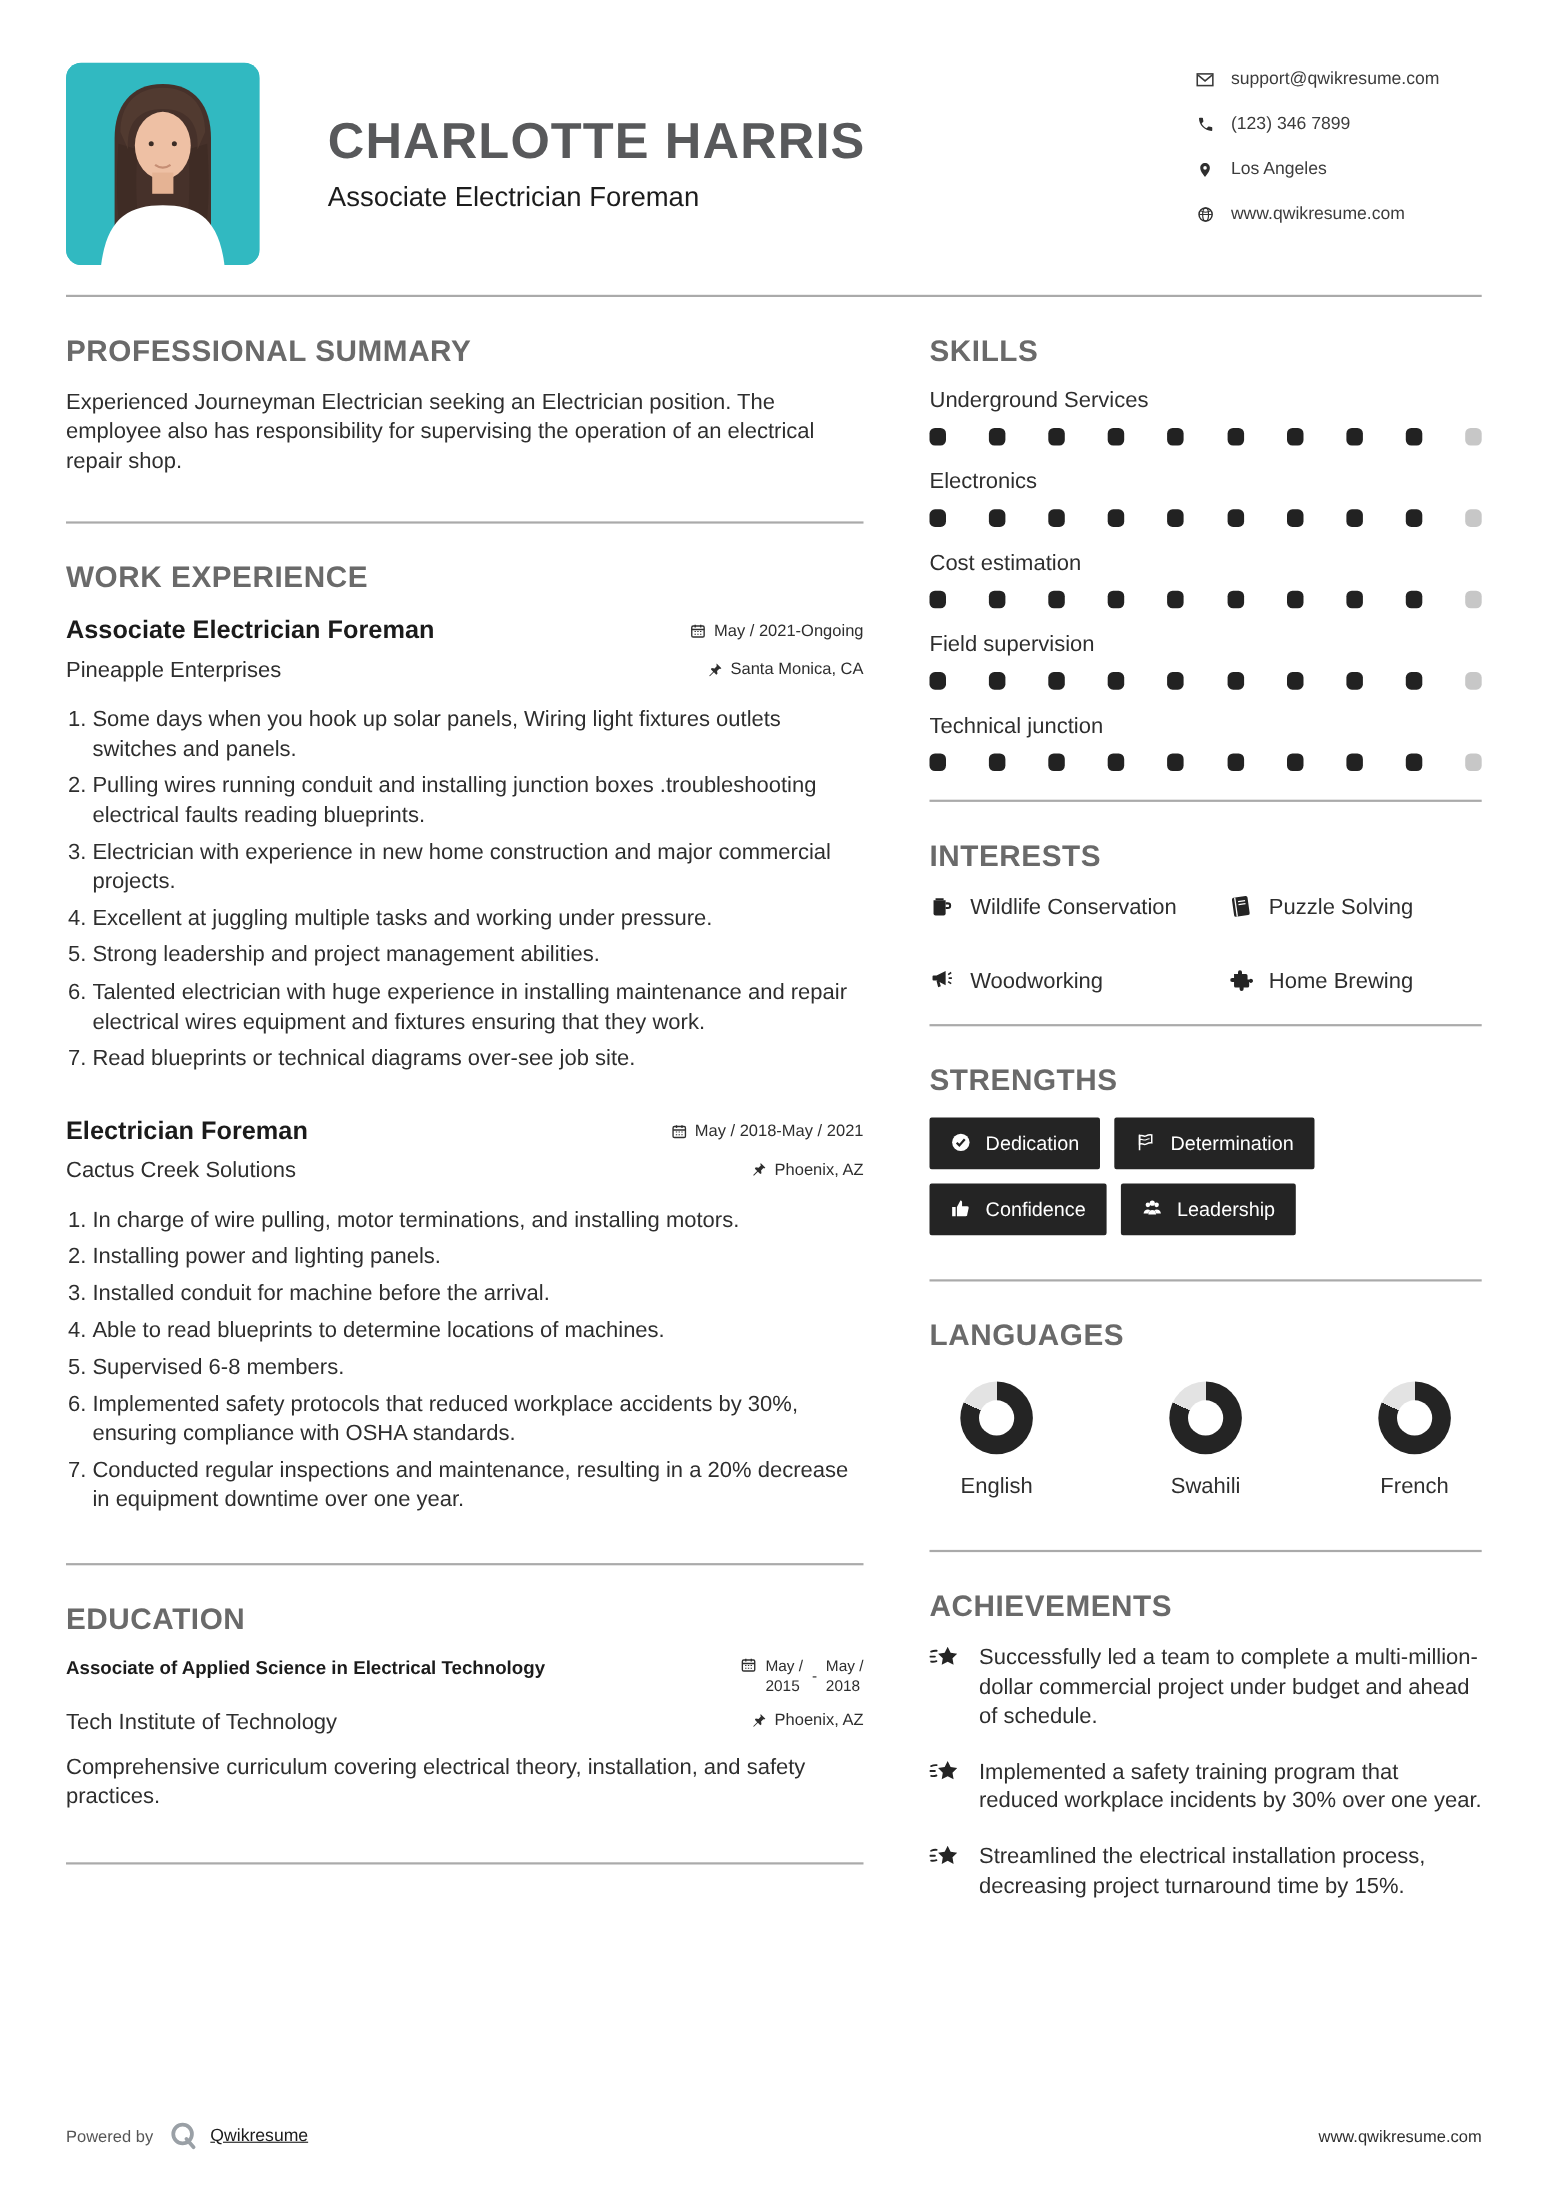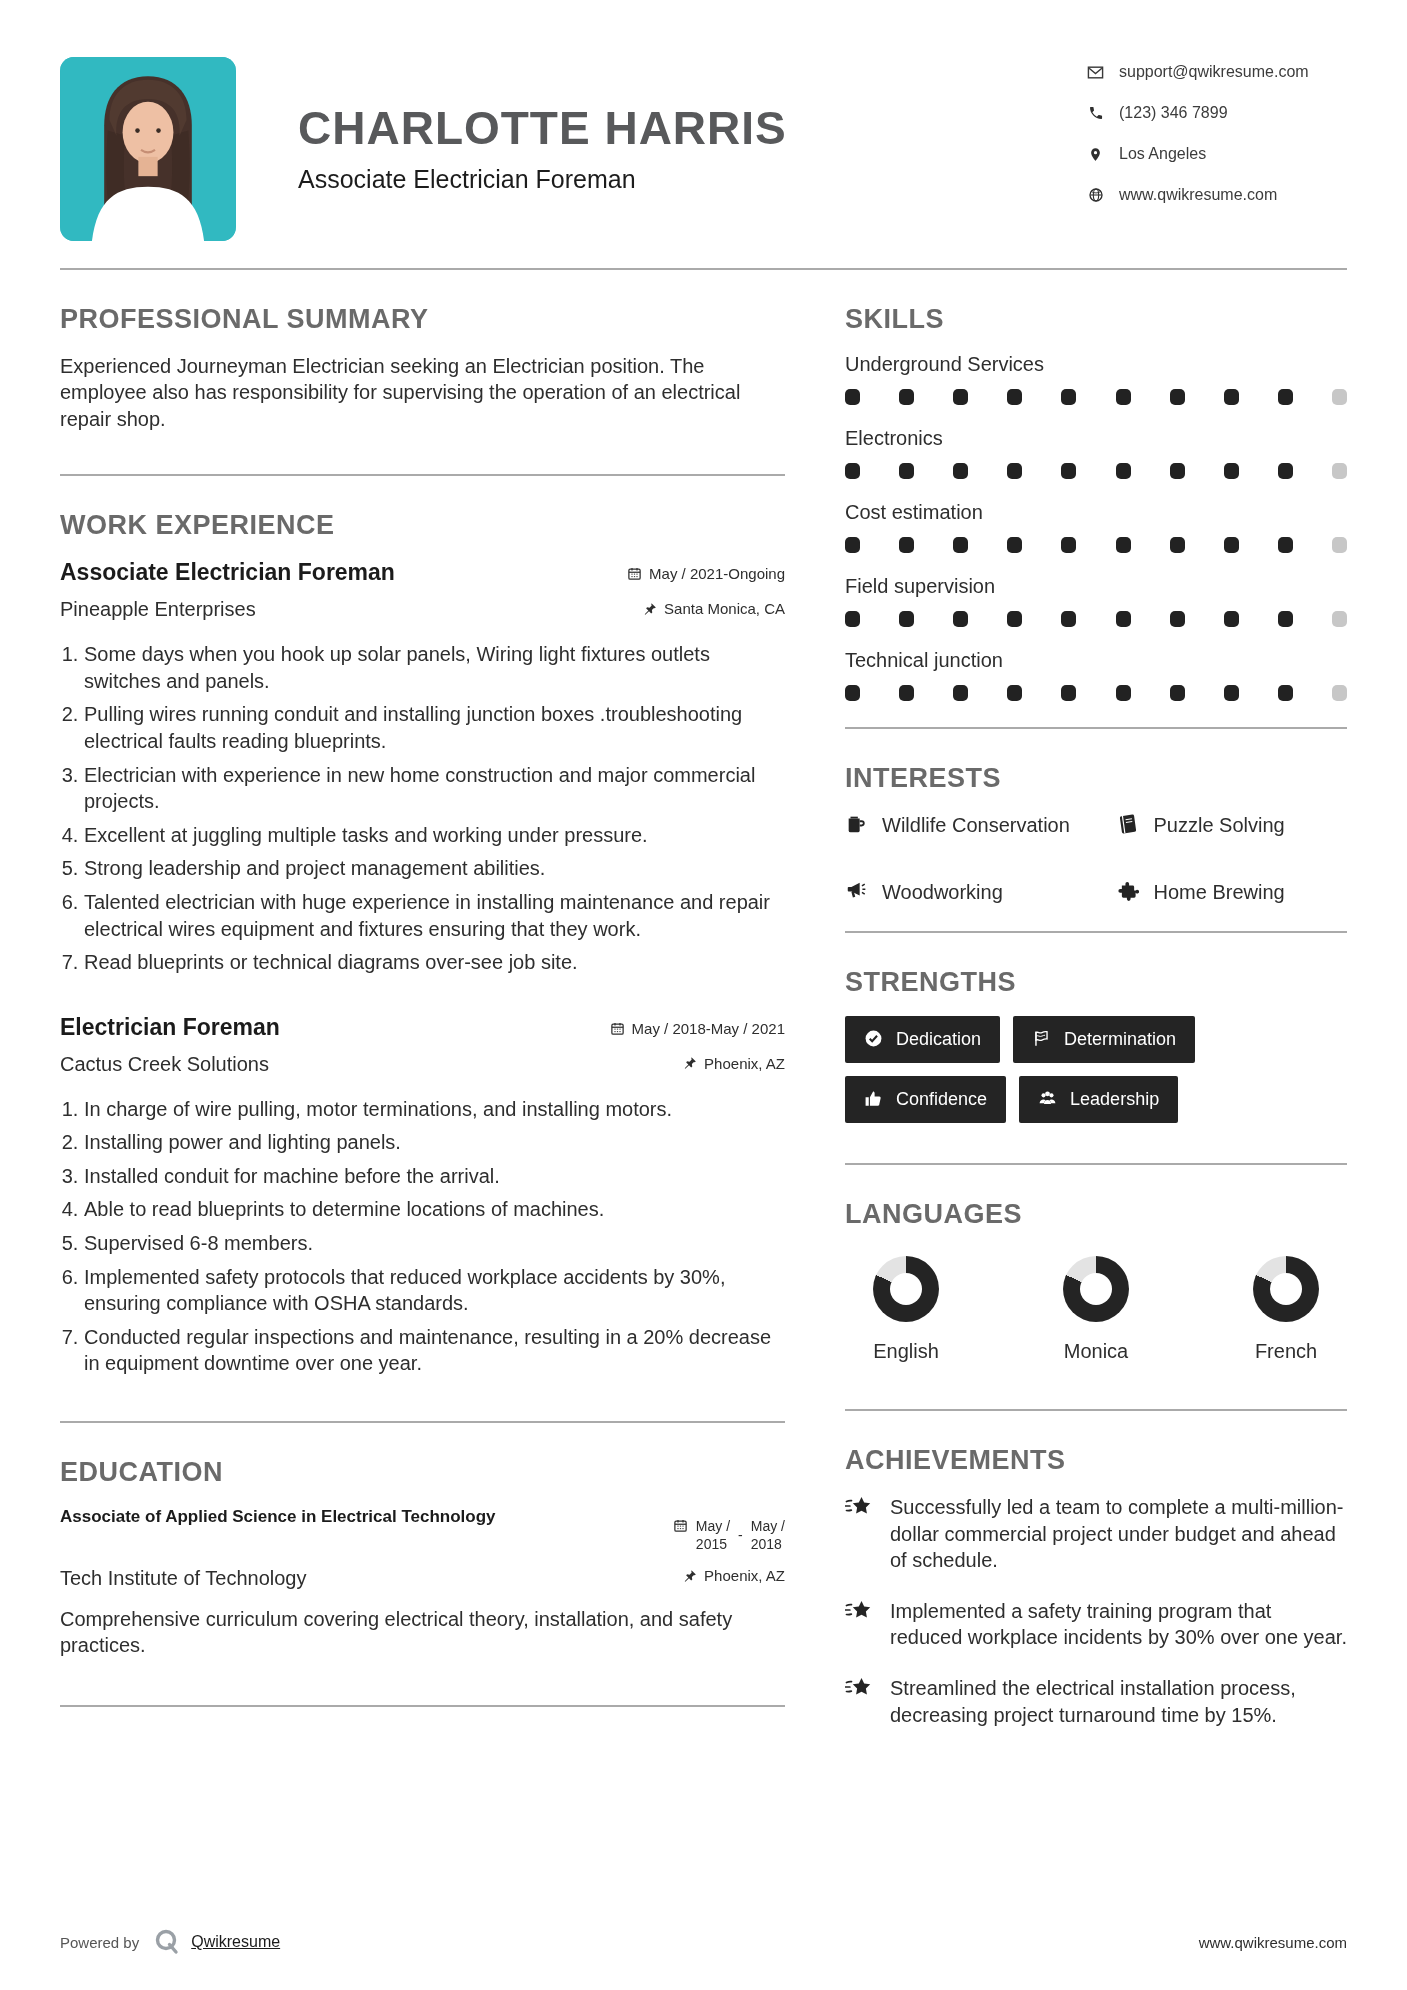"Monica" div.lang-label { text: Monica -> Swahili }
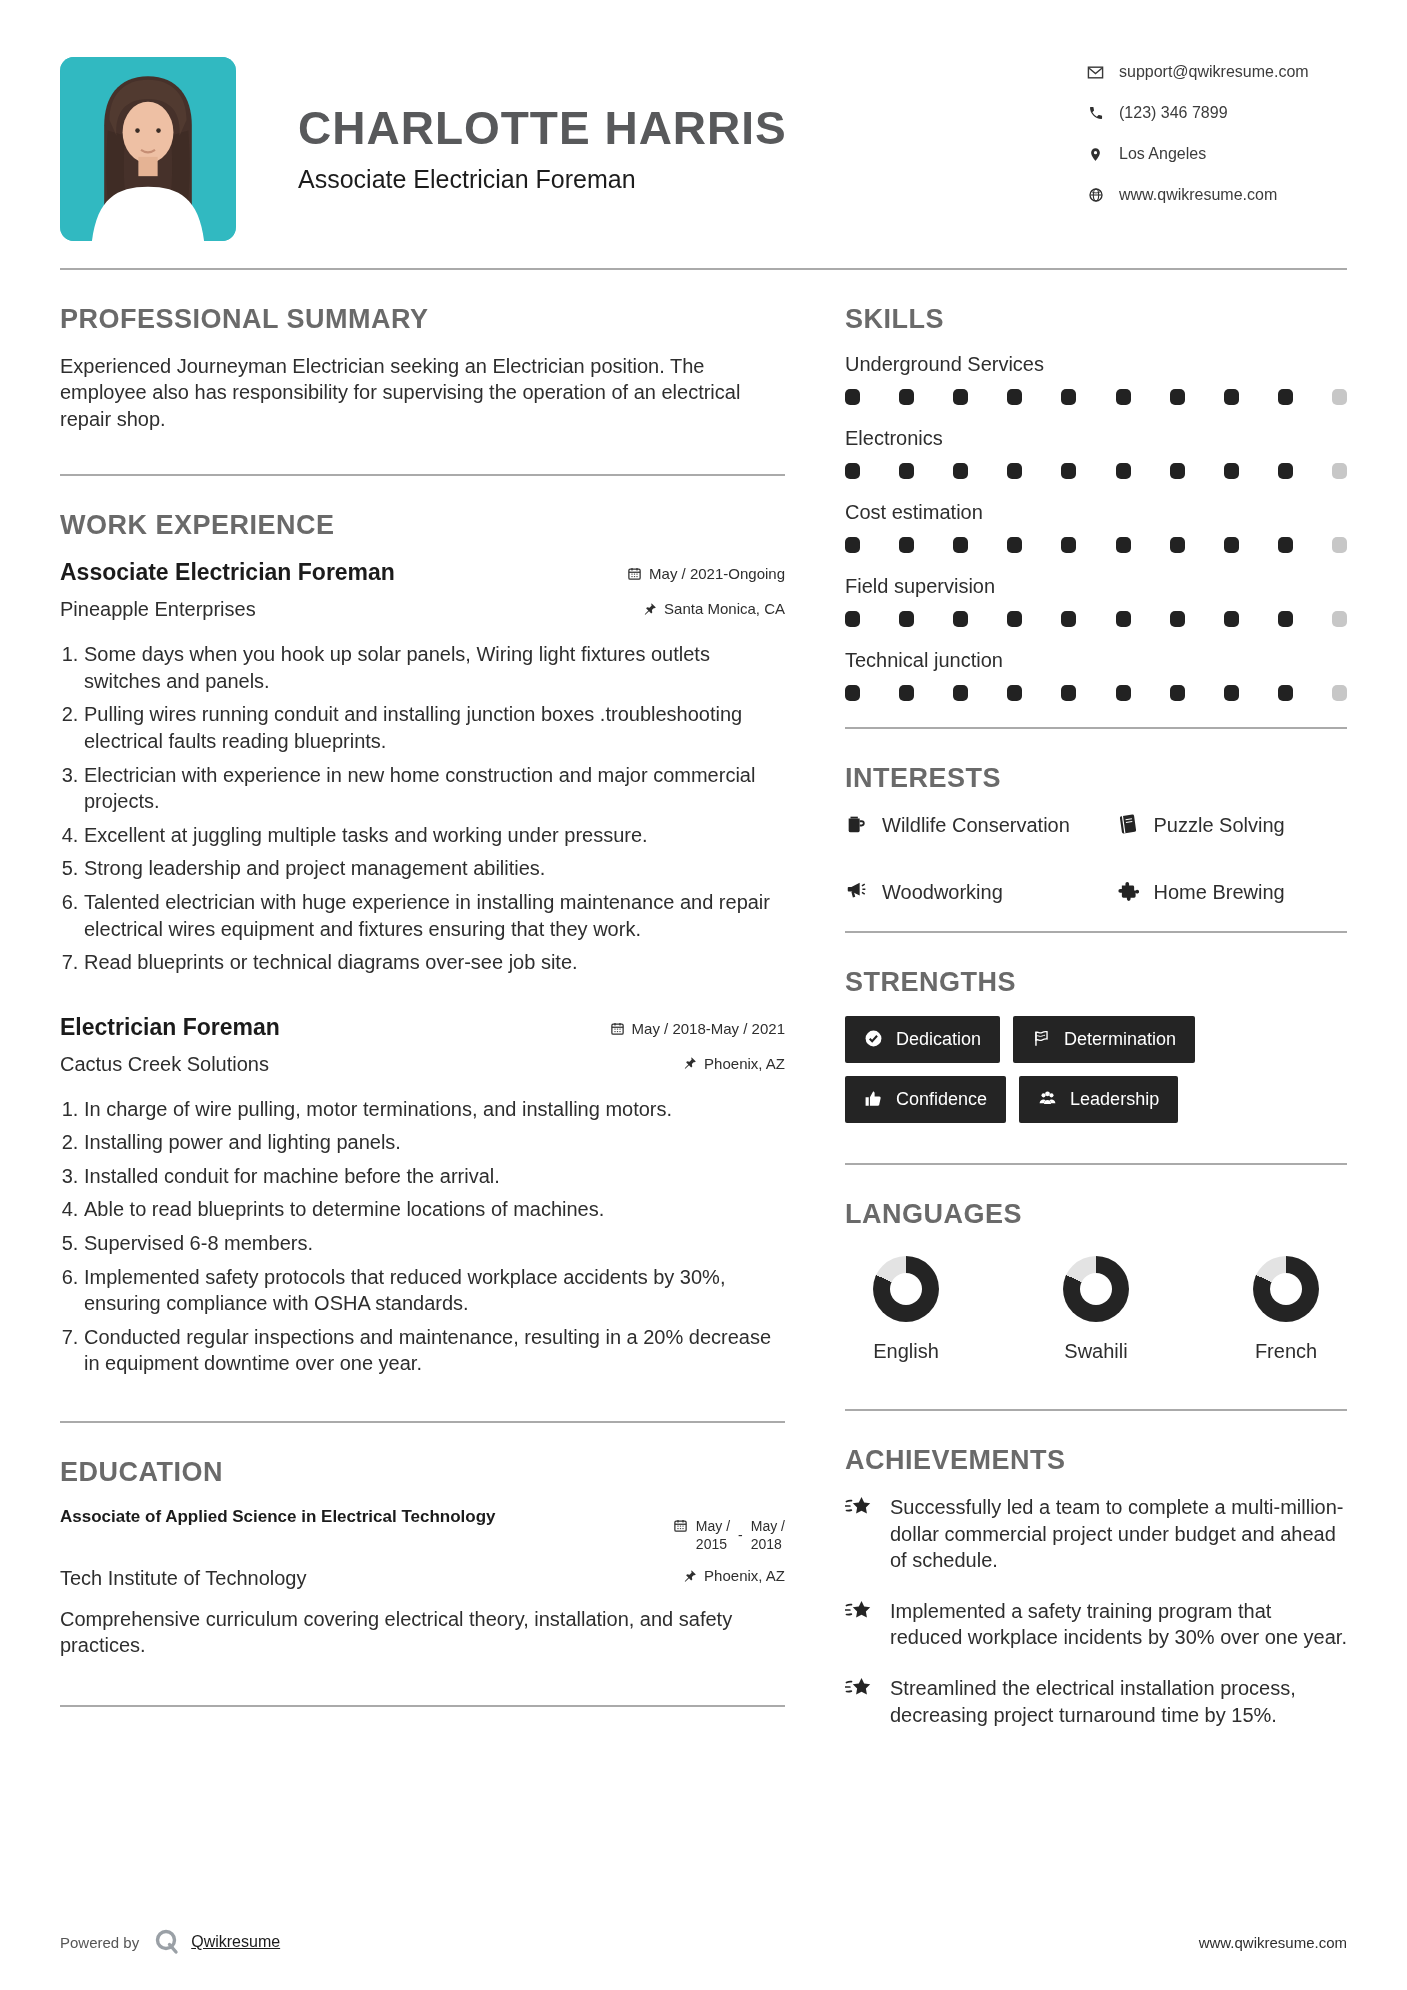"May /" .edu-dates { margin-top: 12px -> 0 }
